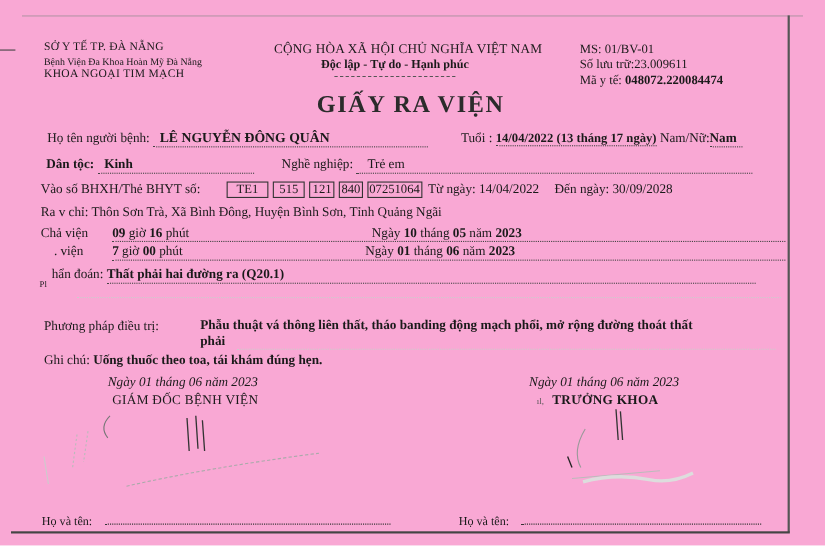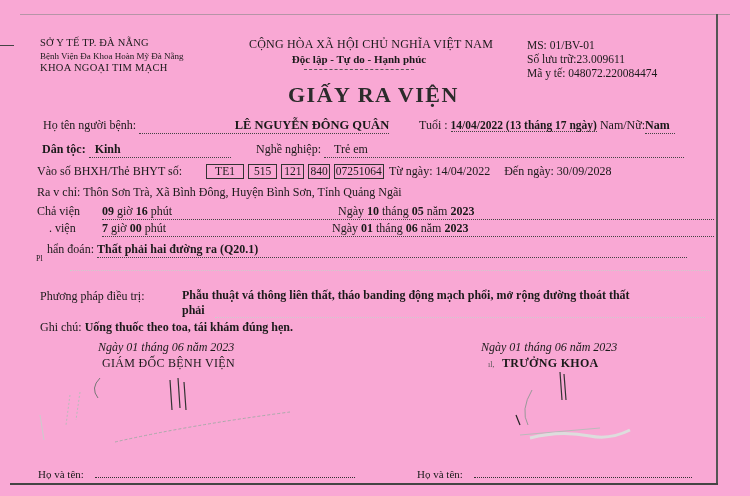"048072.220084474" .hdr-right b { font-weight: normal -> bold }
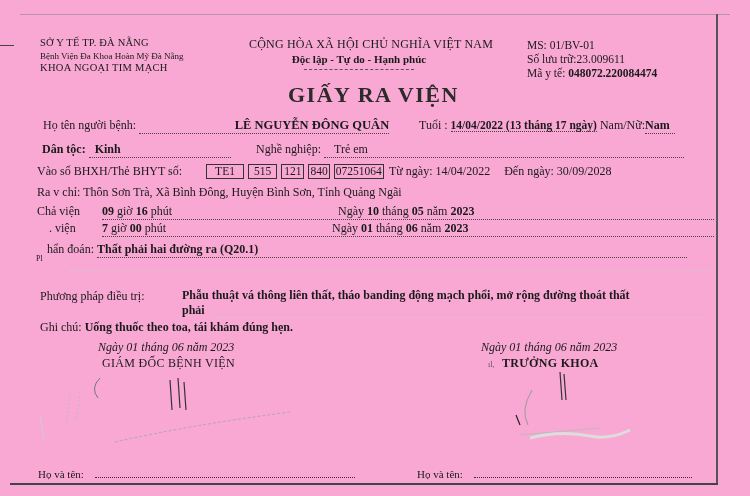"LÊ NGUYỄN ĐÔNG QUÂN" span.dotted { text-align: right -> none }
